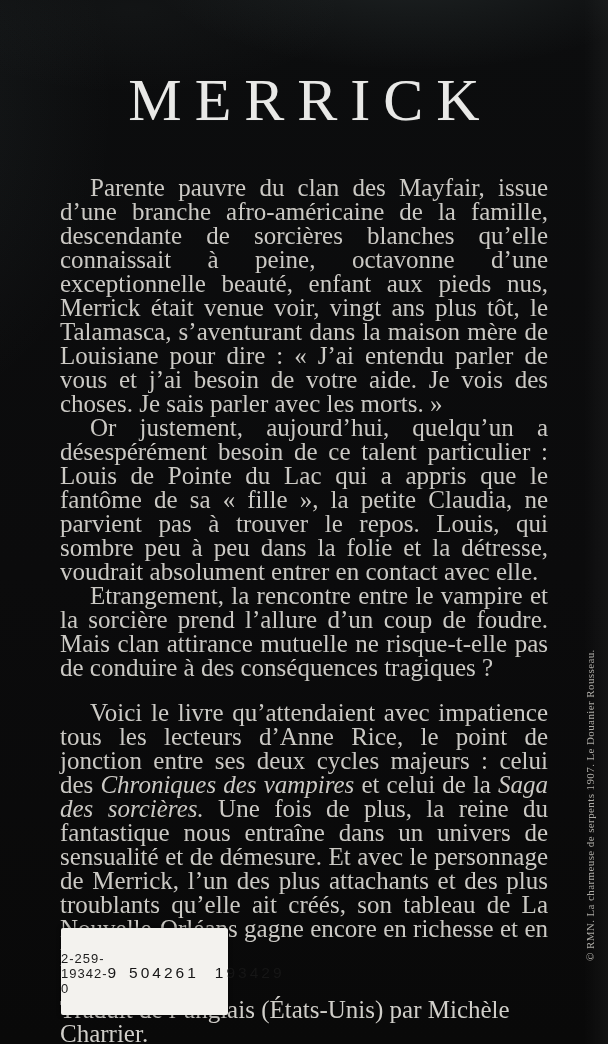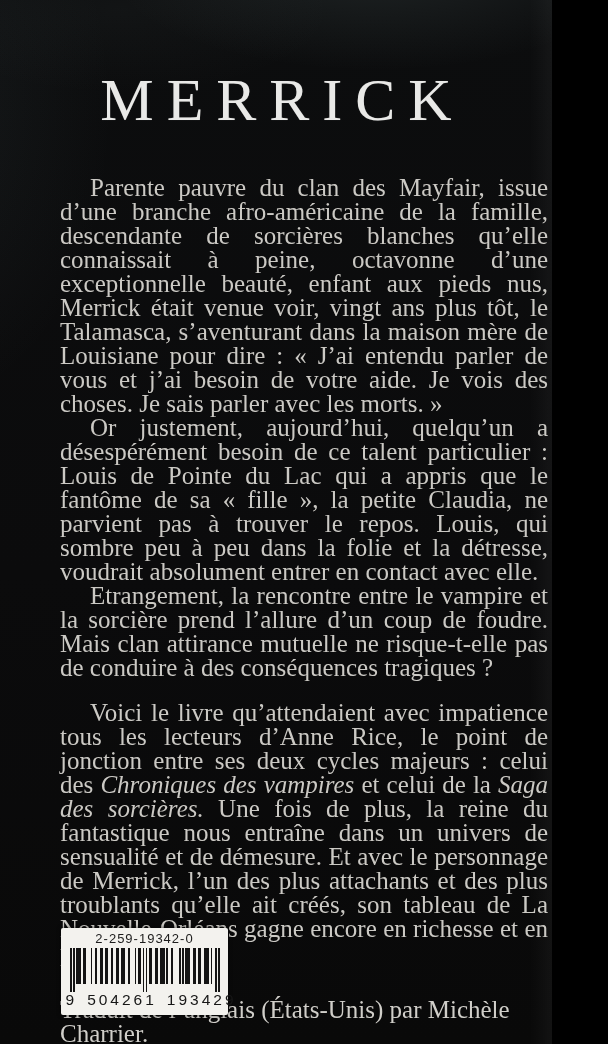"MERRICK" .cover { width: 552px -> 608px }
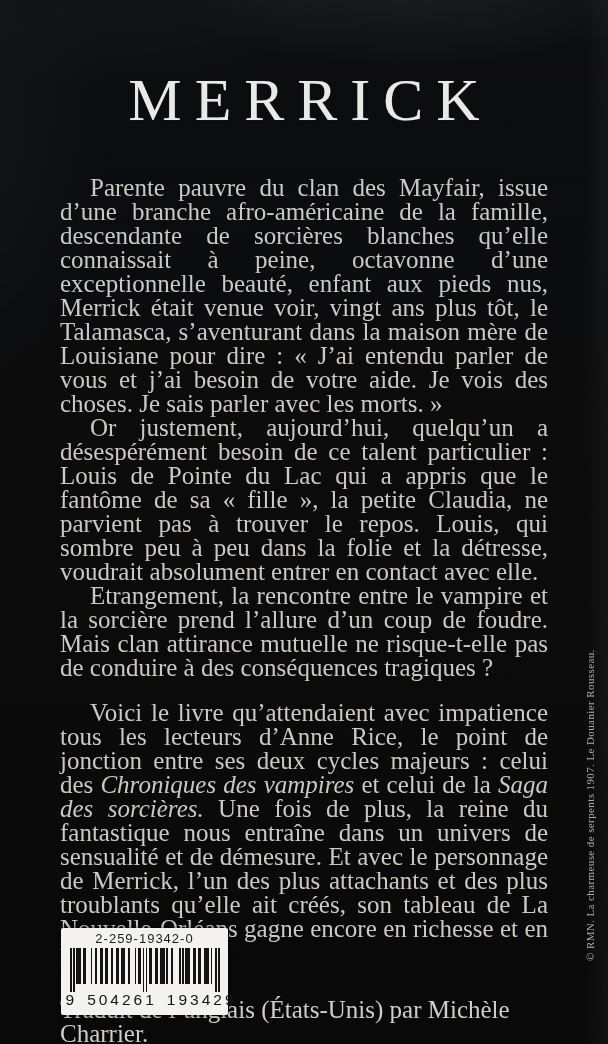"2-259-19342-0" .barcode-label { flex-direction: column -> row }
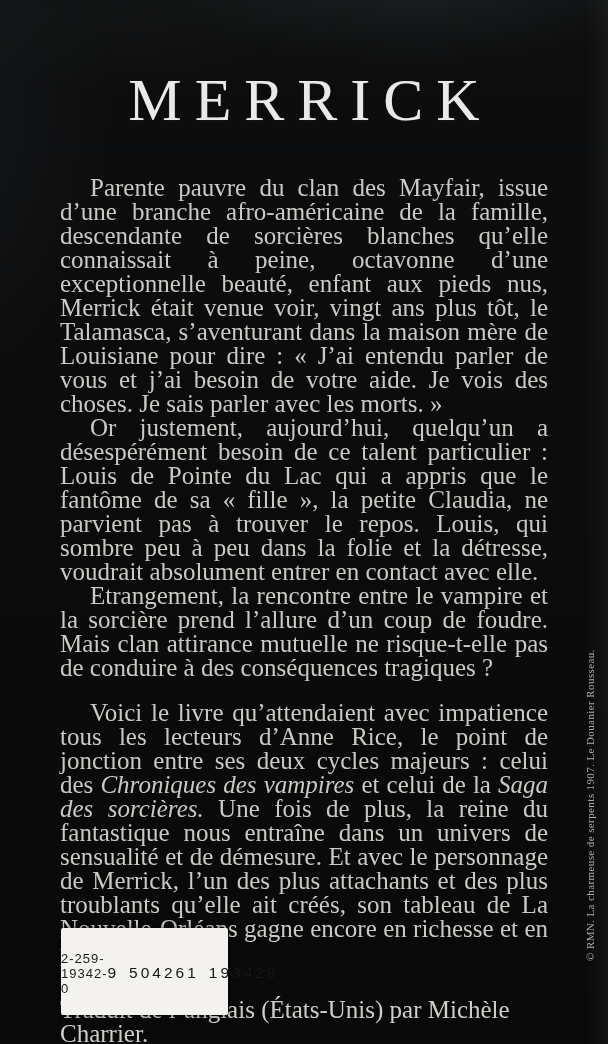"193429" .ean-digits .d2 { margin-left: 10px -> 16px }
